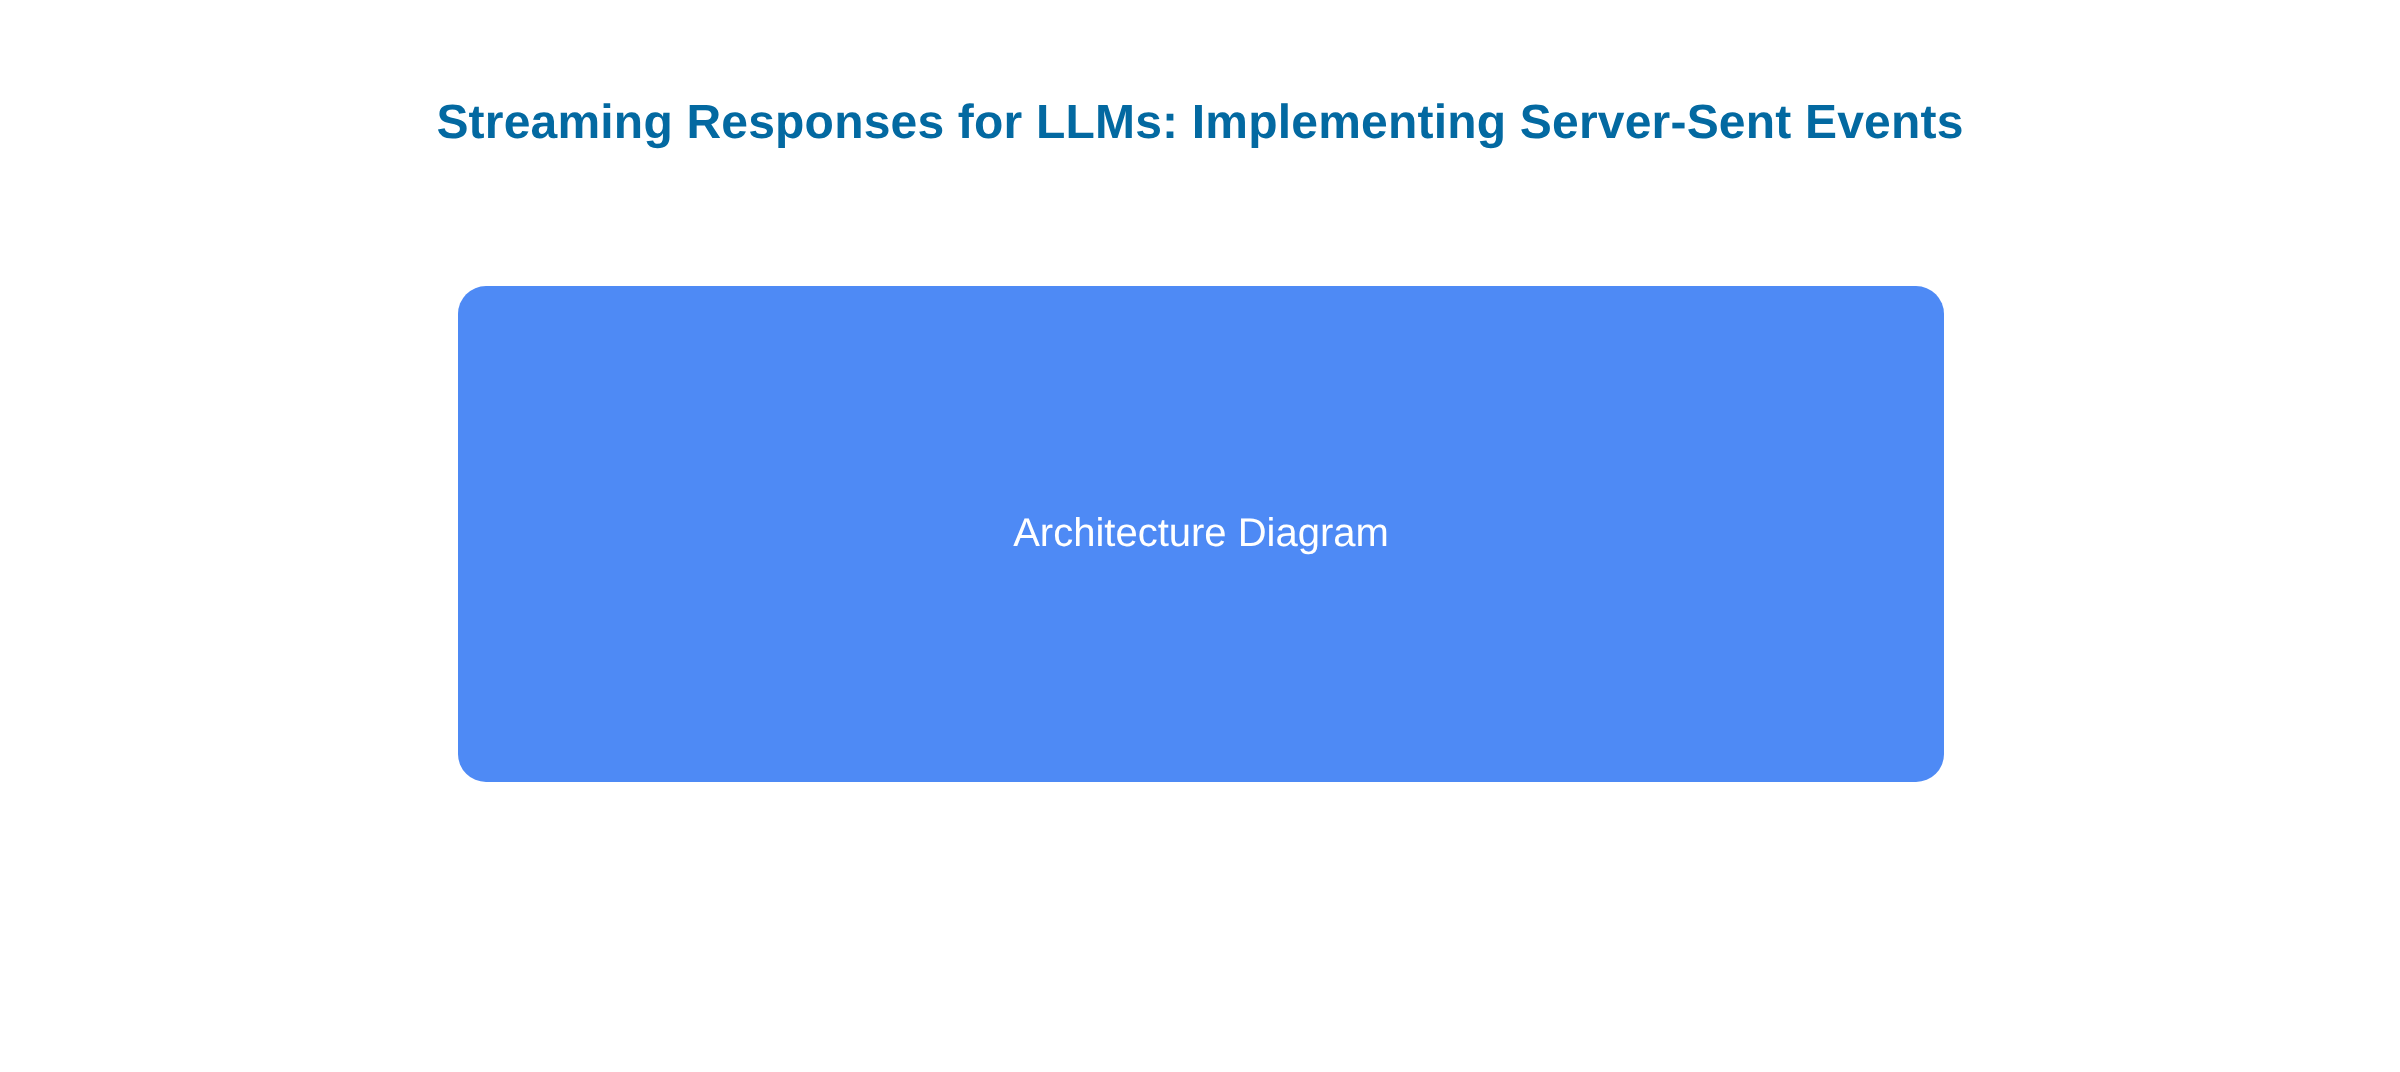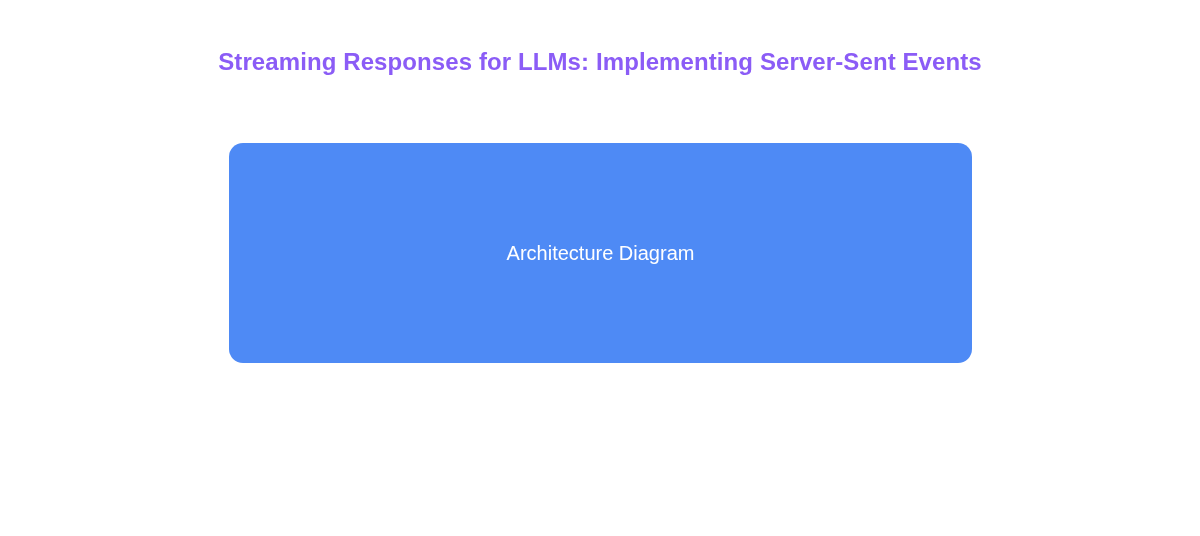"Streaming Responses for LLMs:" .page-title { color: #8b5cf6 -> #0369a1 }
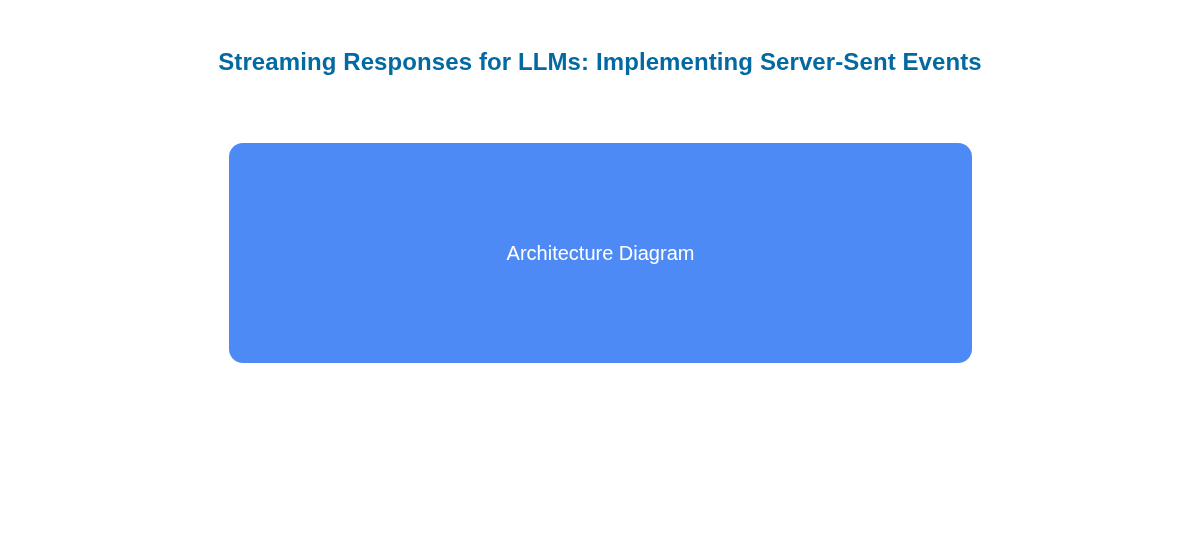"Architecture Diagram" .figure-placeholder { height: 220px -> 248px }
